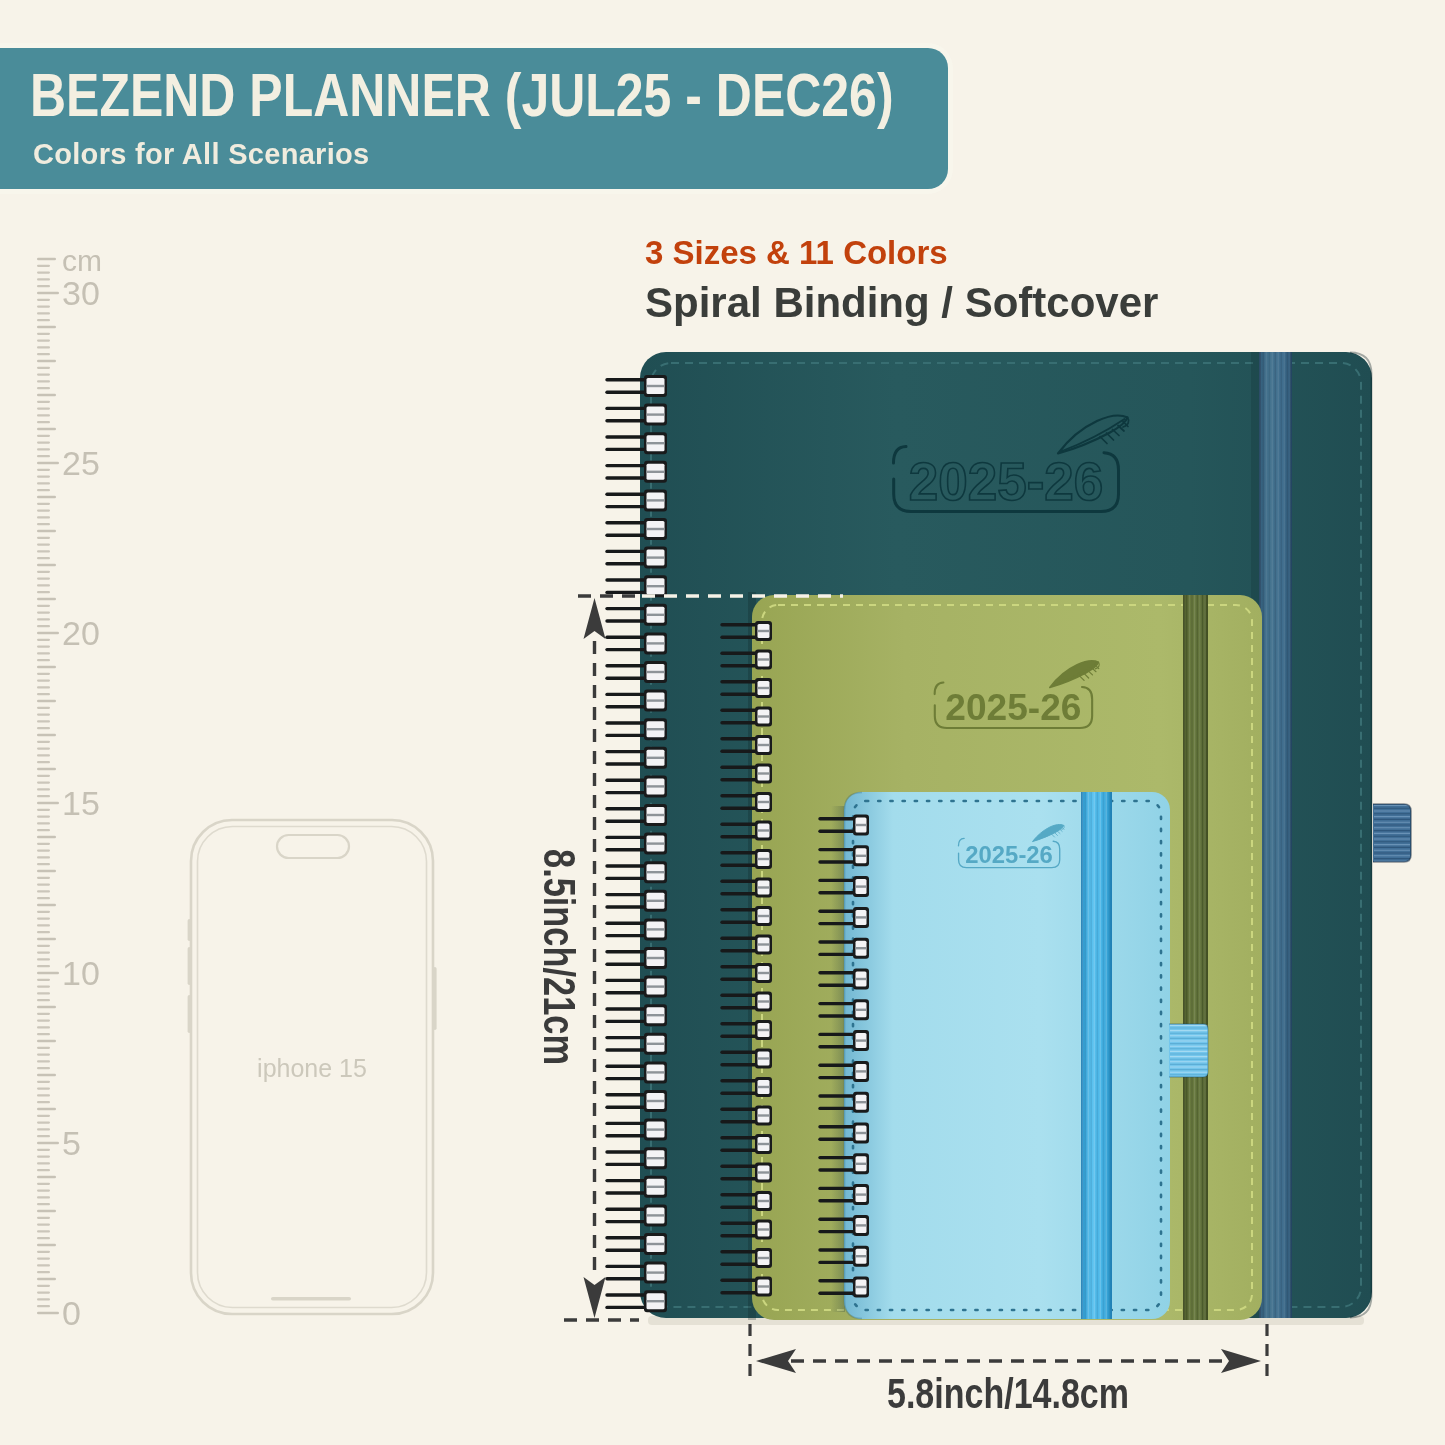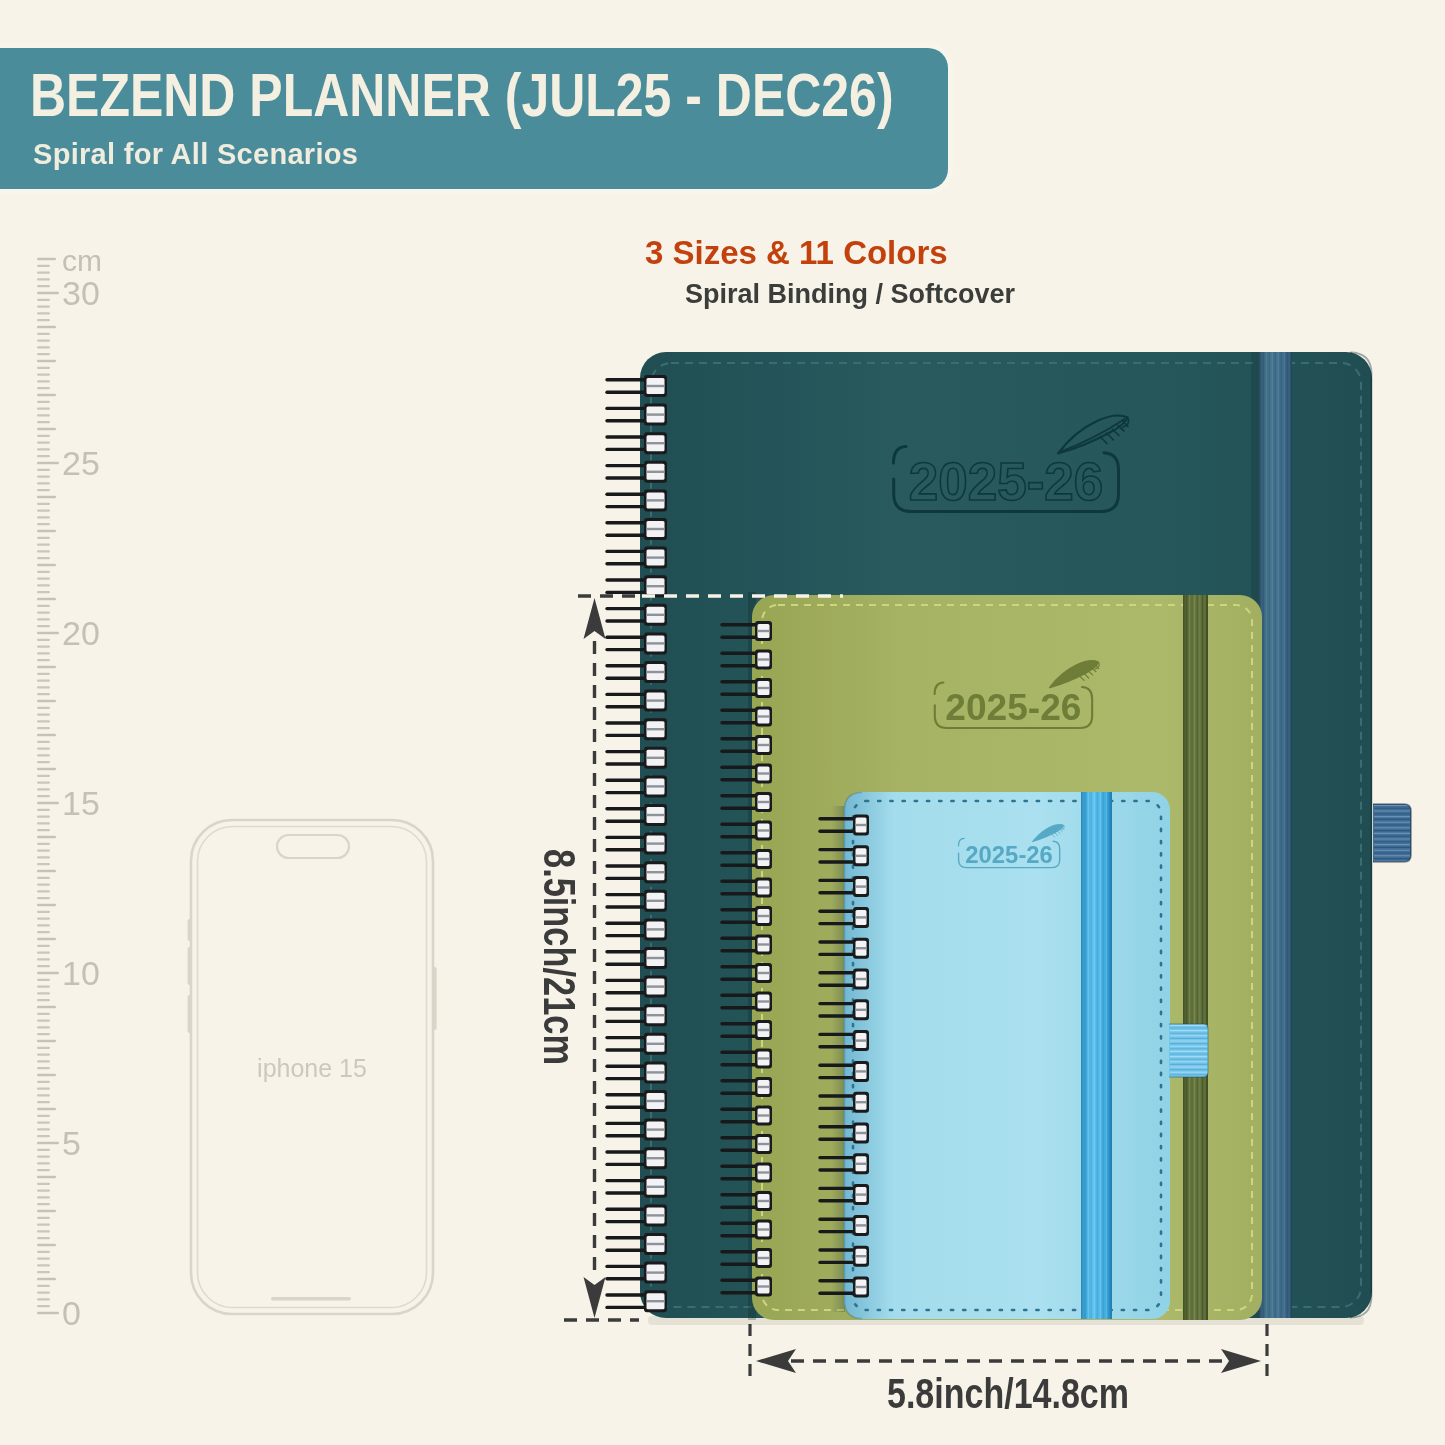"Spiral for All Scenarios" div.abs { text: Spiral -> Colors }
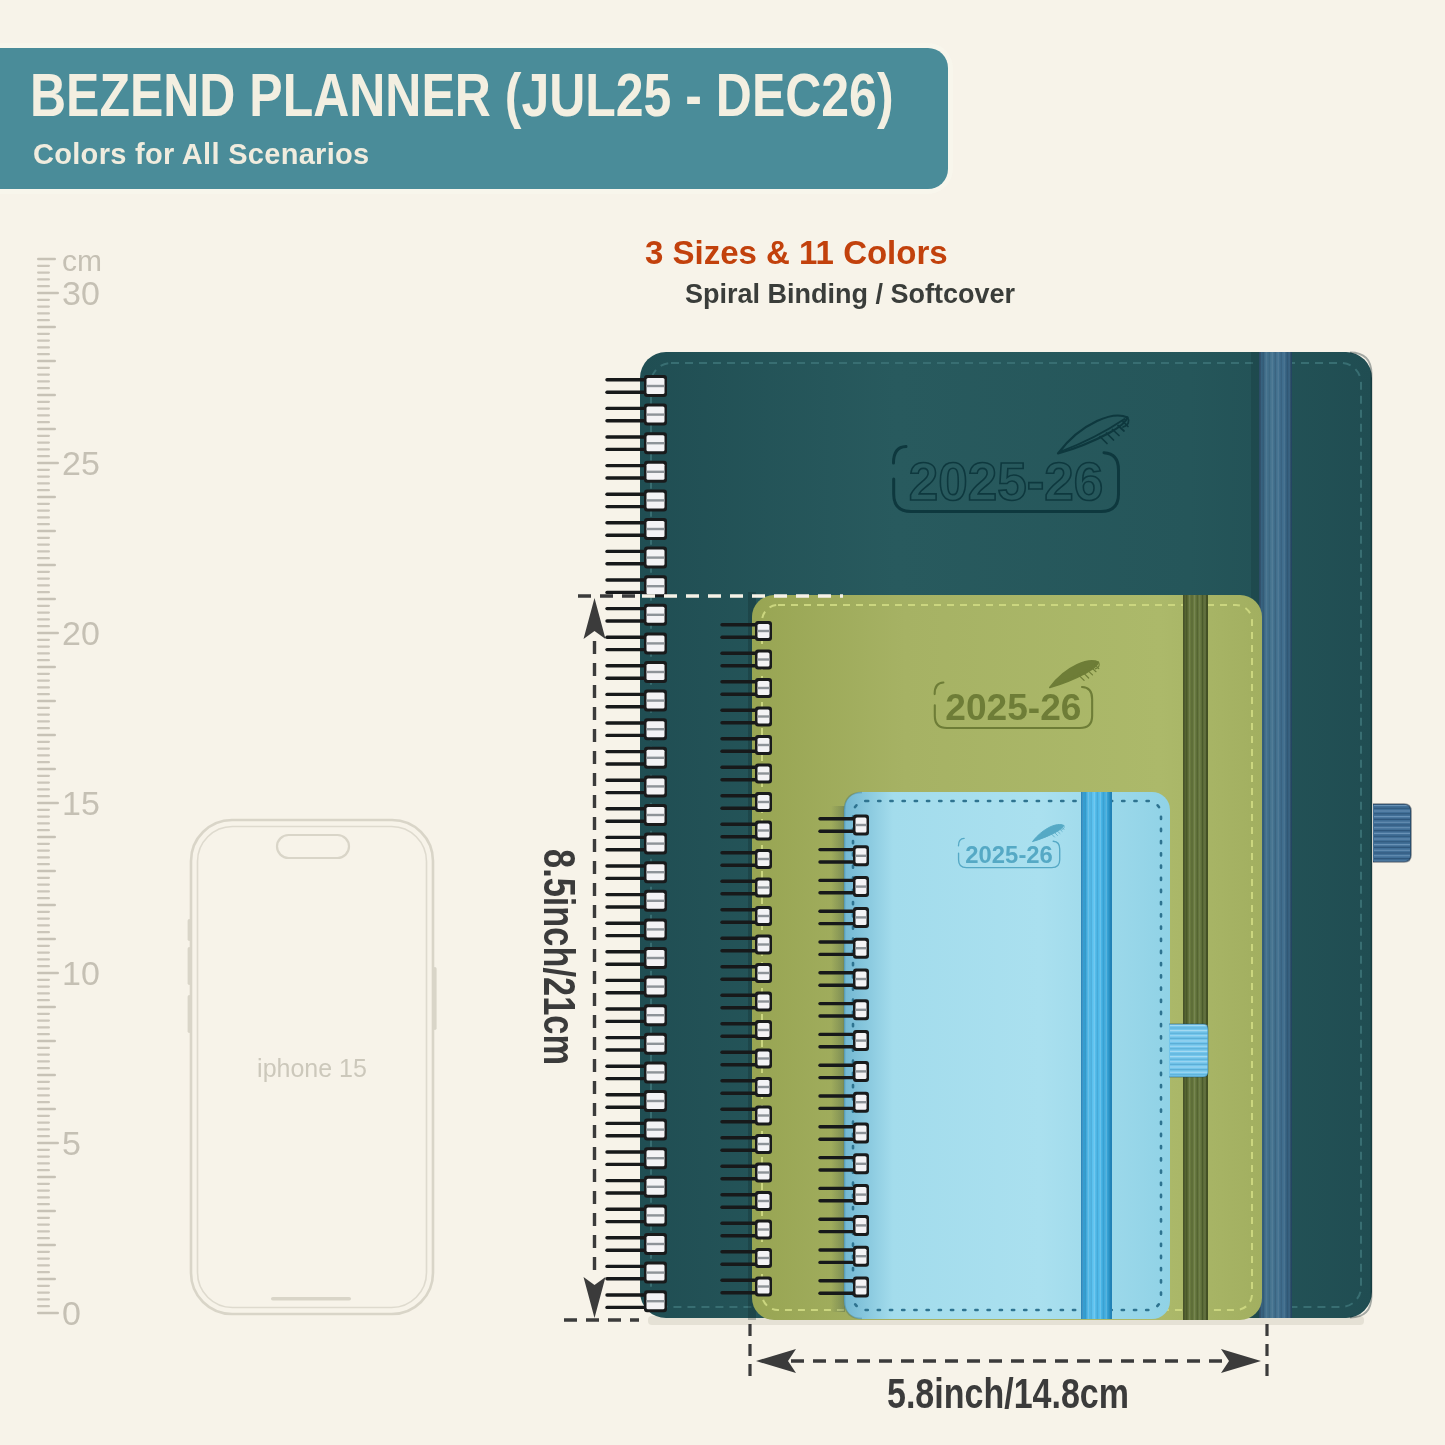"Spiral Binding / Softcover" div.abs { font-size: 27px -> 42px; margin-left: 40px -> none }
